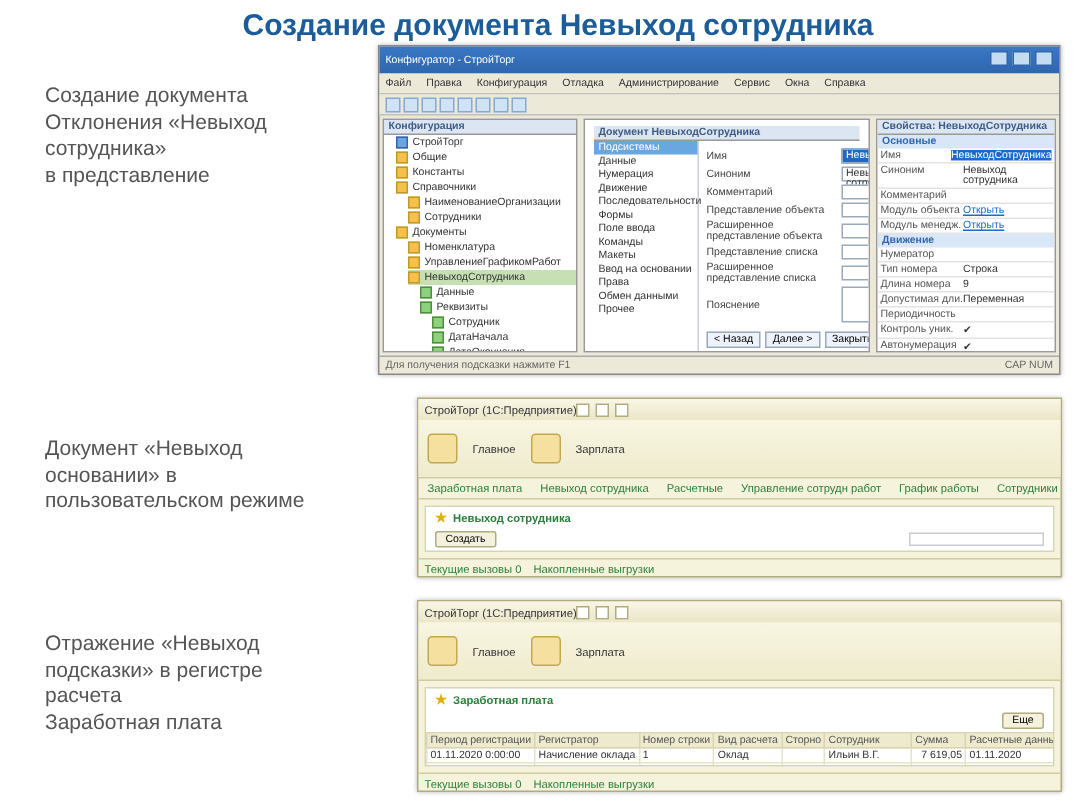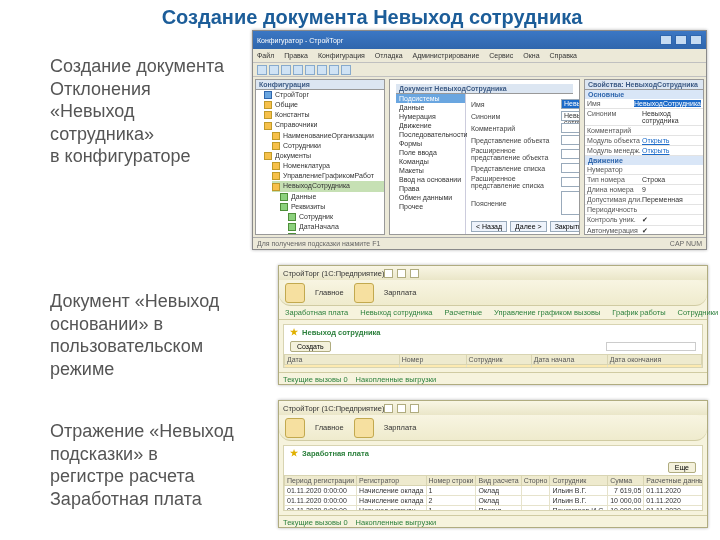"Создание документа Отклонения «Невыход" .caption { font-size: 18px -> 14px; margin-left: 20px -> none }
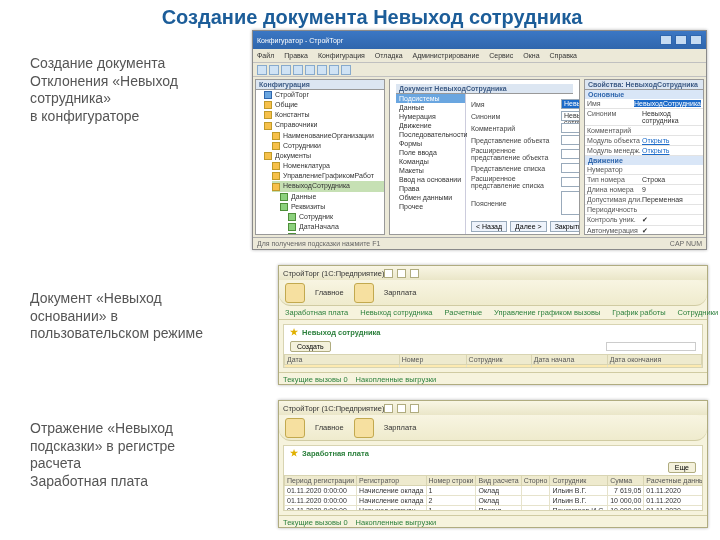"в конфигураторе" span { text: конфигураторе -> представление }
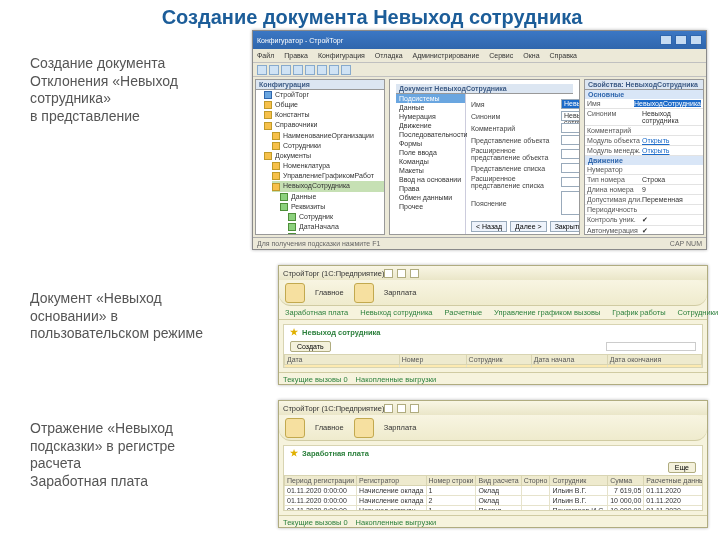"Главное" .ent .hdr { border-radius: 12px -> none; height: 26px -> 39px }
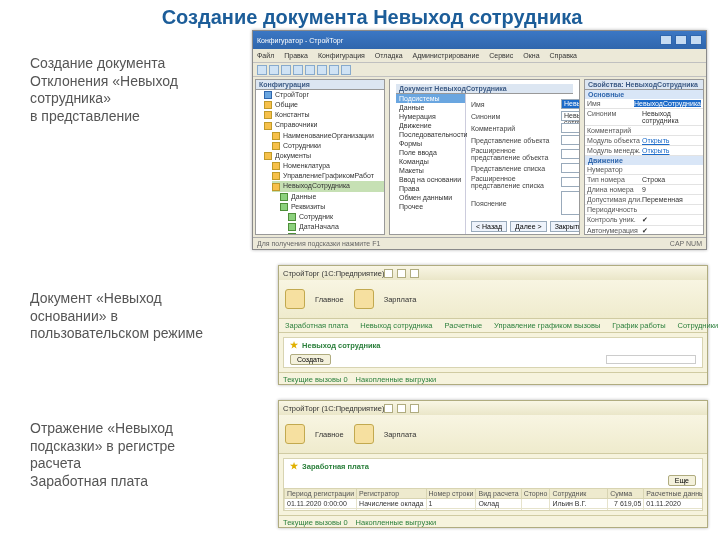"Управление графиком вызовы" span { text: графиком вызовы -> сотрудн работ }
